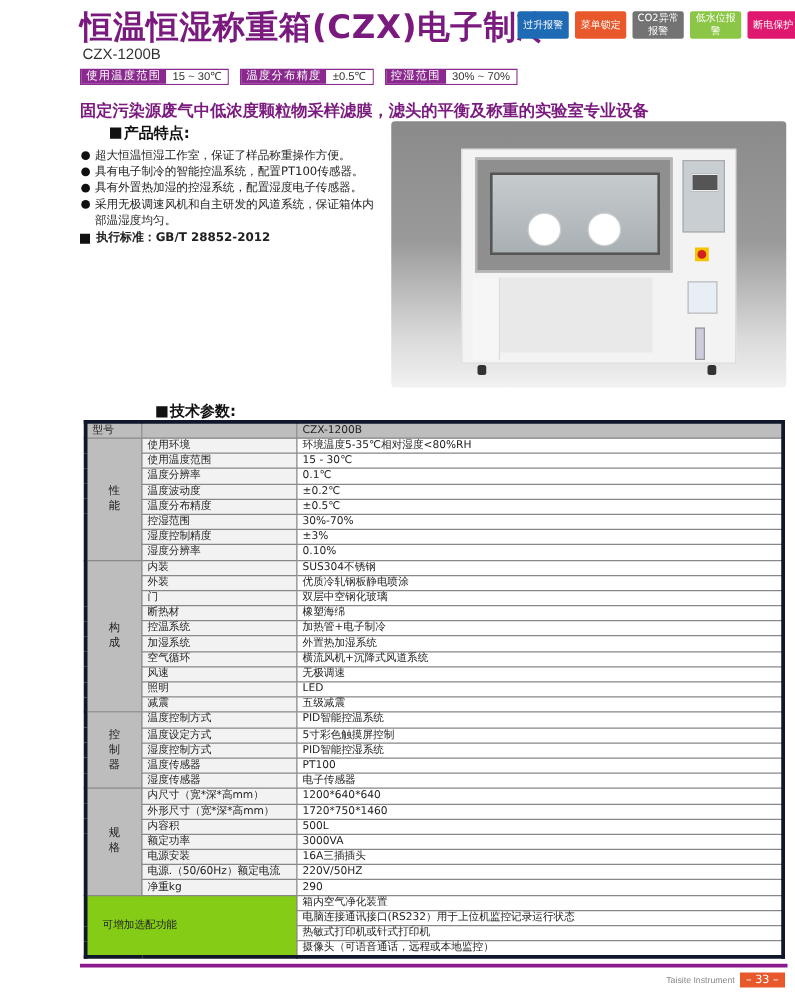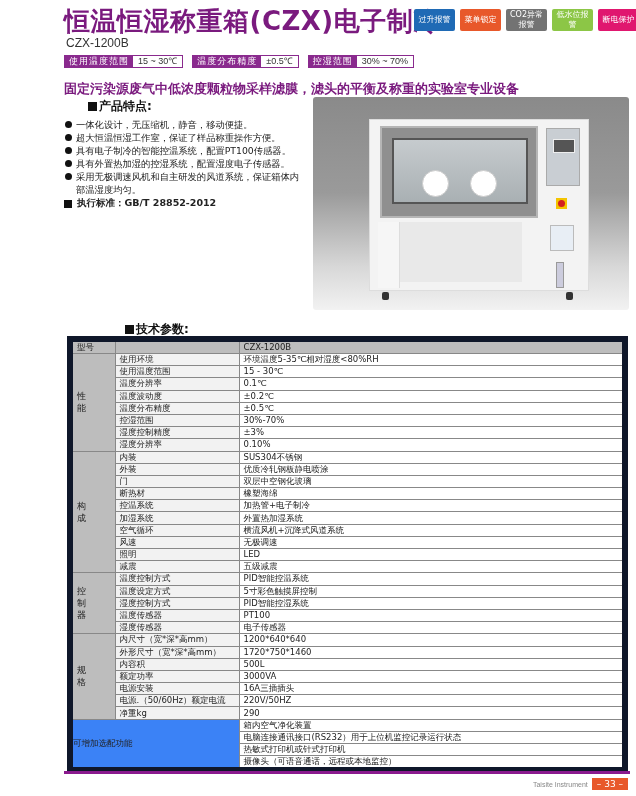"一体化设计，无压缩机，静音，移动便捷。" li { html: <li>一体化设计，无压缩机，静音，移动便捷。</li> -> none }
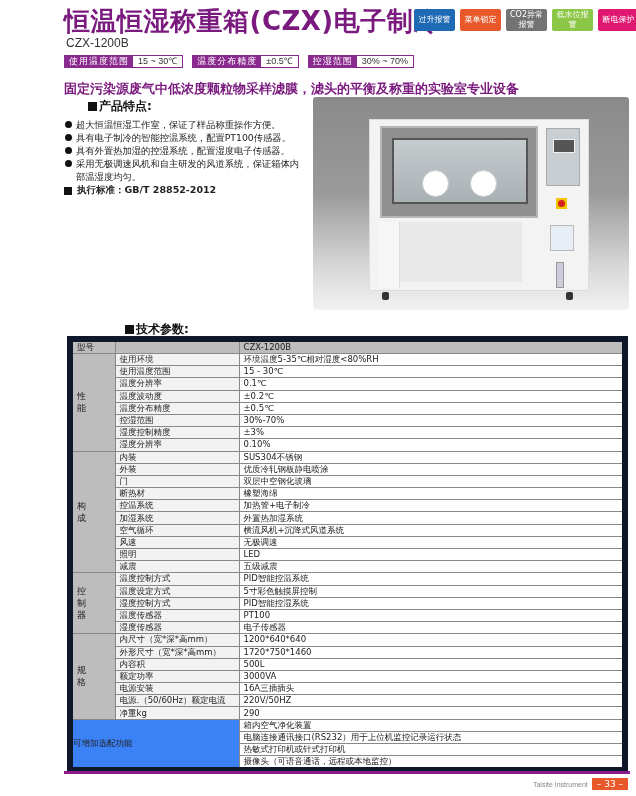"型号" table.tech { border: 6px solid #0f172a -> 3px solid #0f172a }
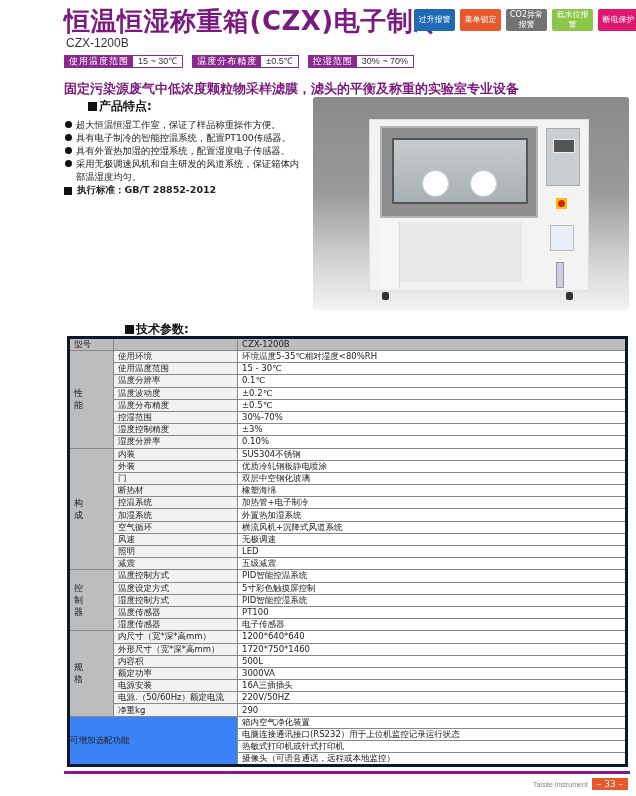"性能" table.tech td.grp { text-align: left -> center }
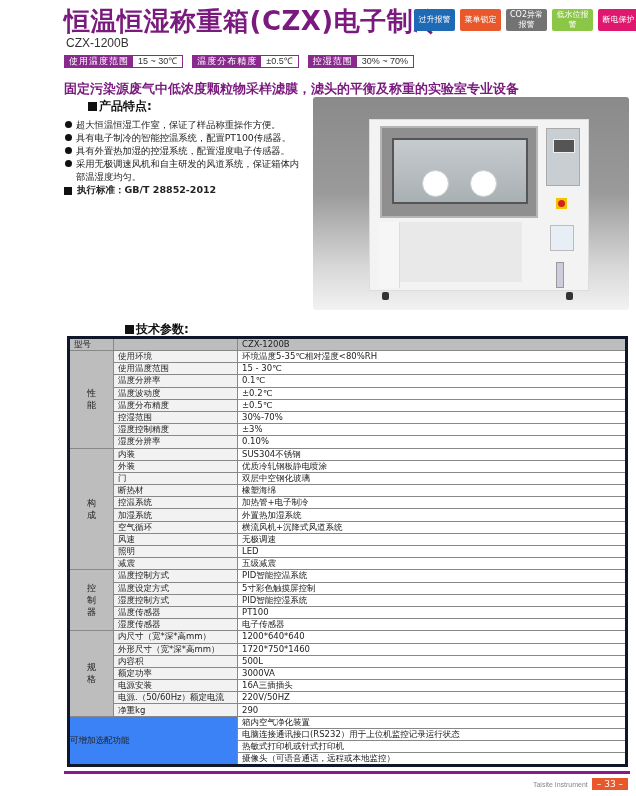"可增加选配功能" table.tech td.opt { background: #3b82f6 -> #84cc16; padding-left: 0 -> 12px }
